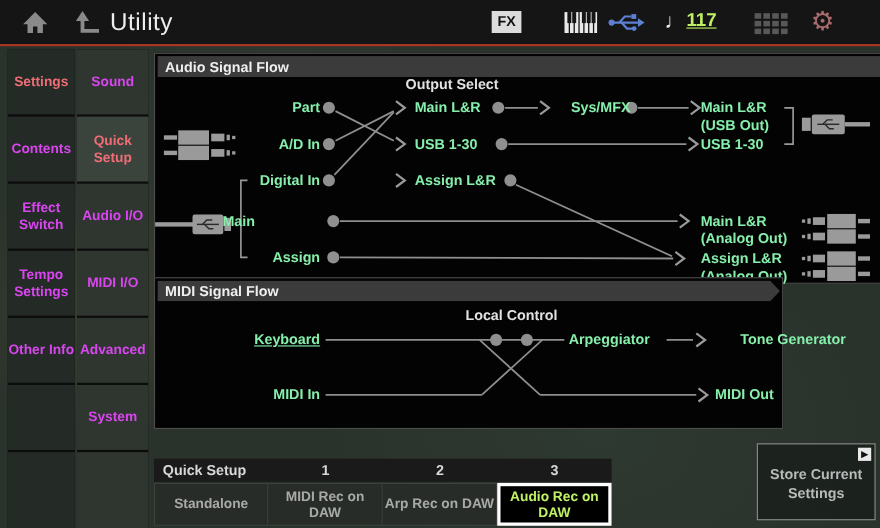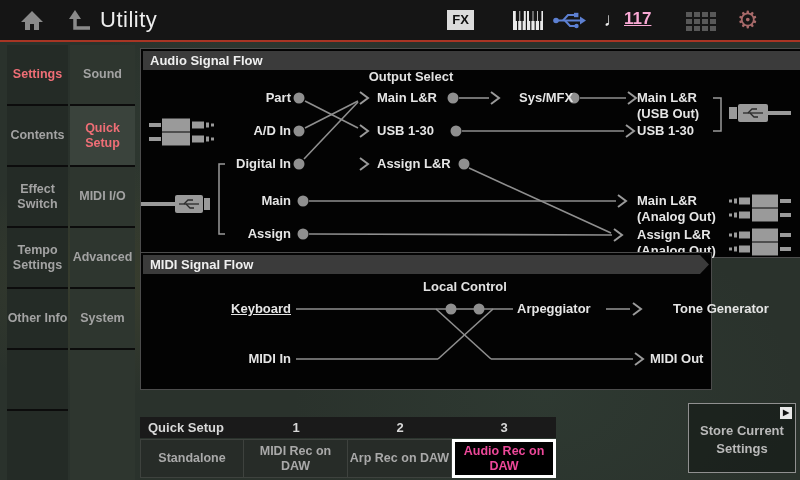"117" .tempo-val { color: #f9a8d4 -> #bef264 }
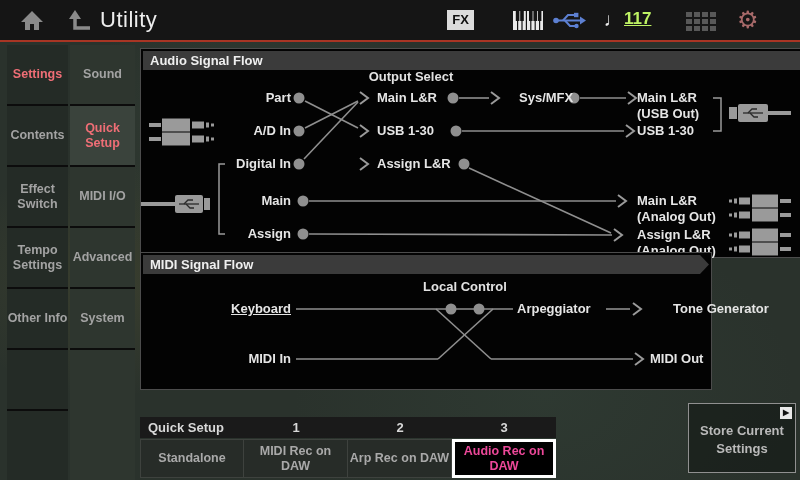"Sound" .cell { color: #a3a3a3 -> #d946ef }
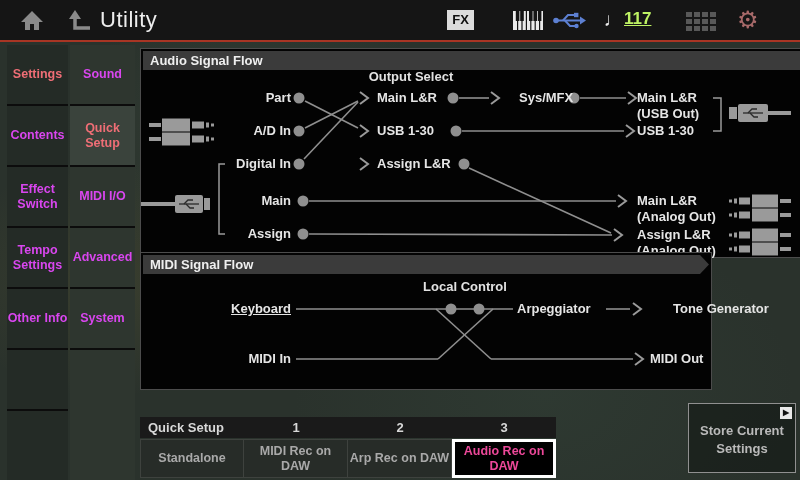"Part" .dlabel { color: #e5e5e5 -> #86efac }
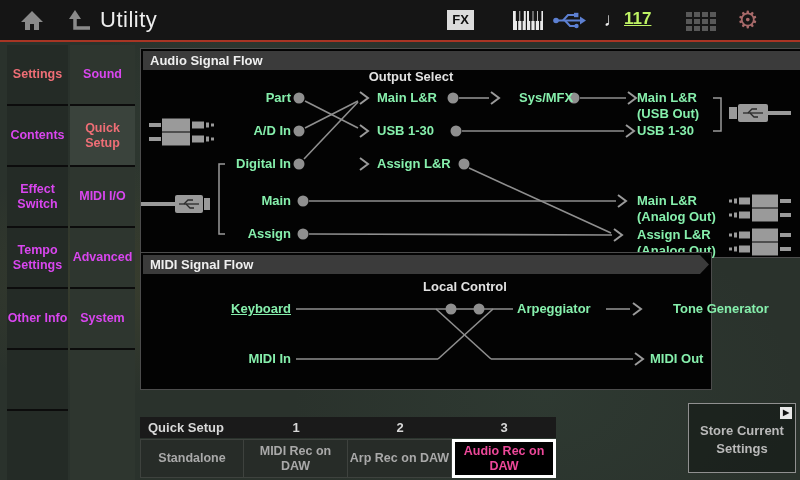"Audio I/O" div.cell { html: none -> <div> <span>Audio I/O</span> </div> }
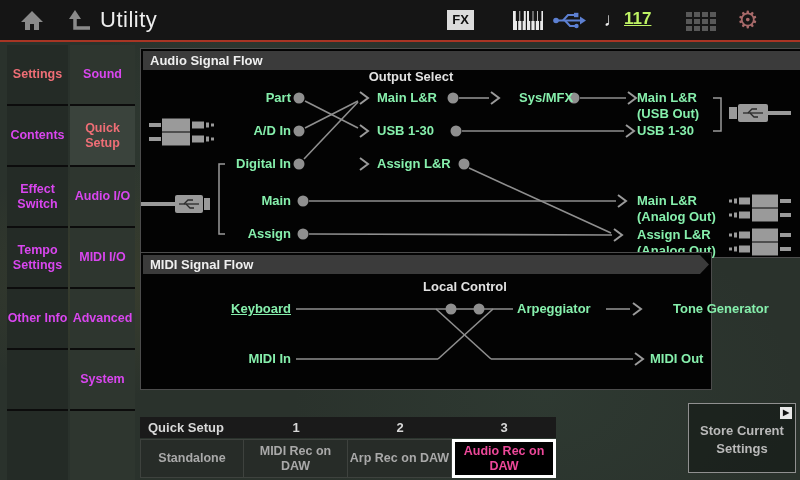"Main" div.dlabel { text-align: none -> center }
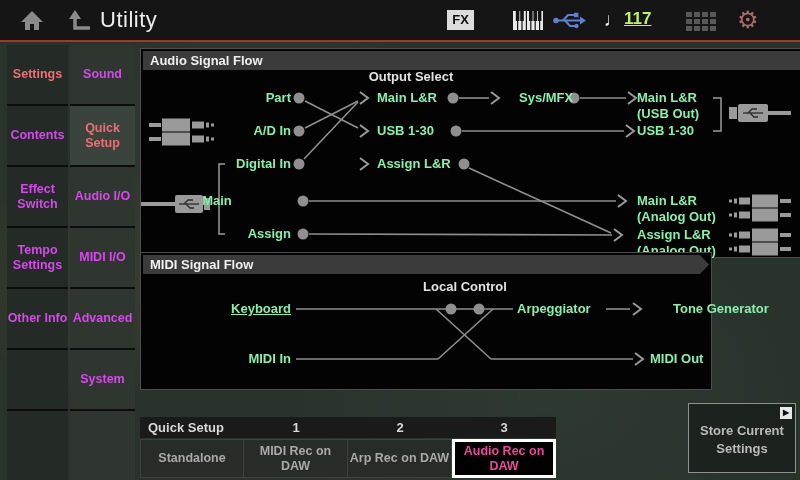"Audio Rec on" .qs-btn.selected { color: #ec4899 -> #bef264 }
